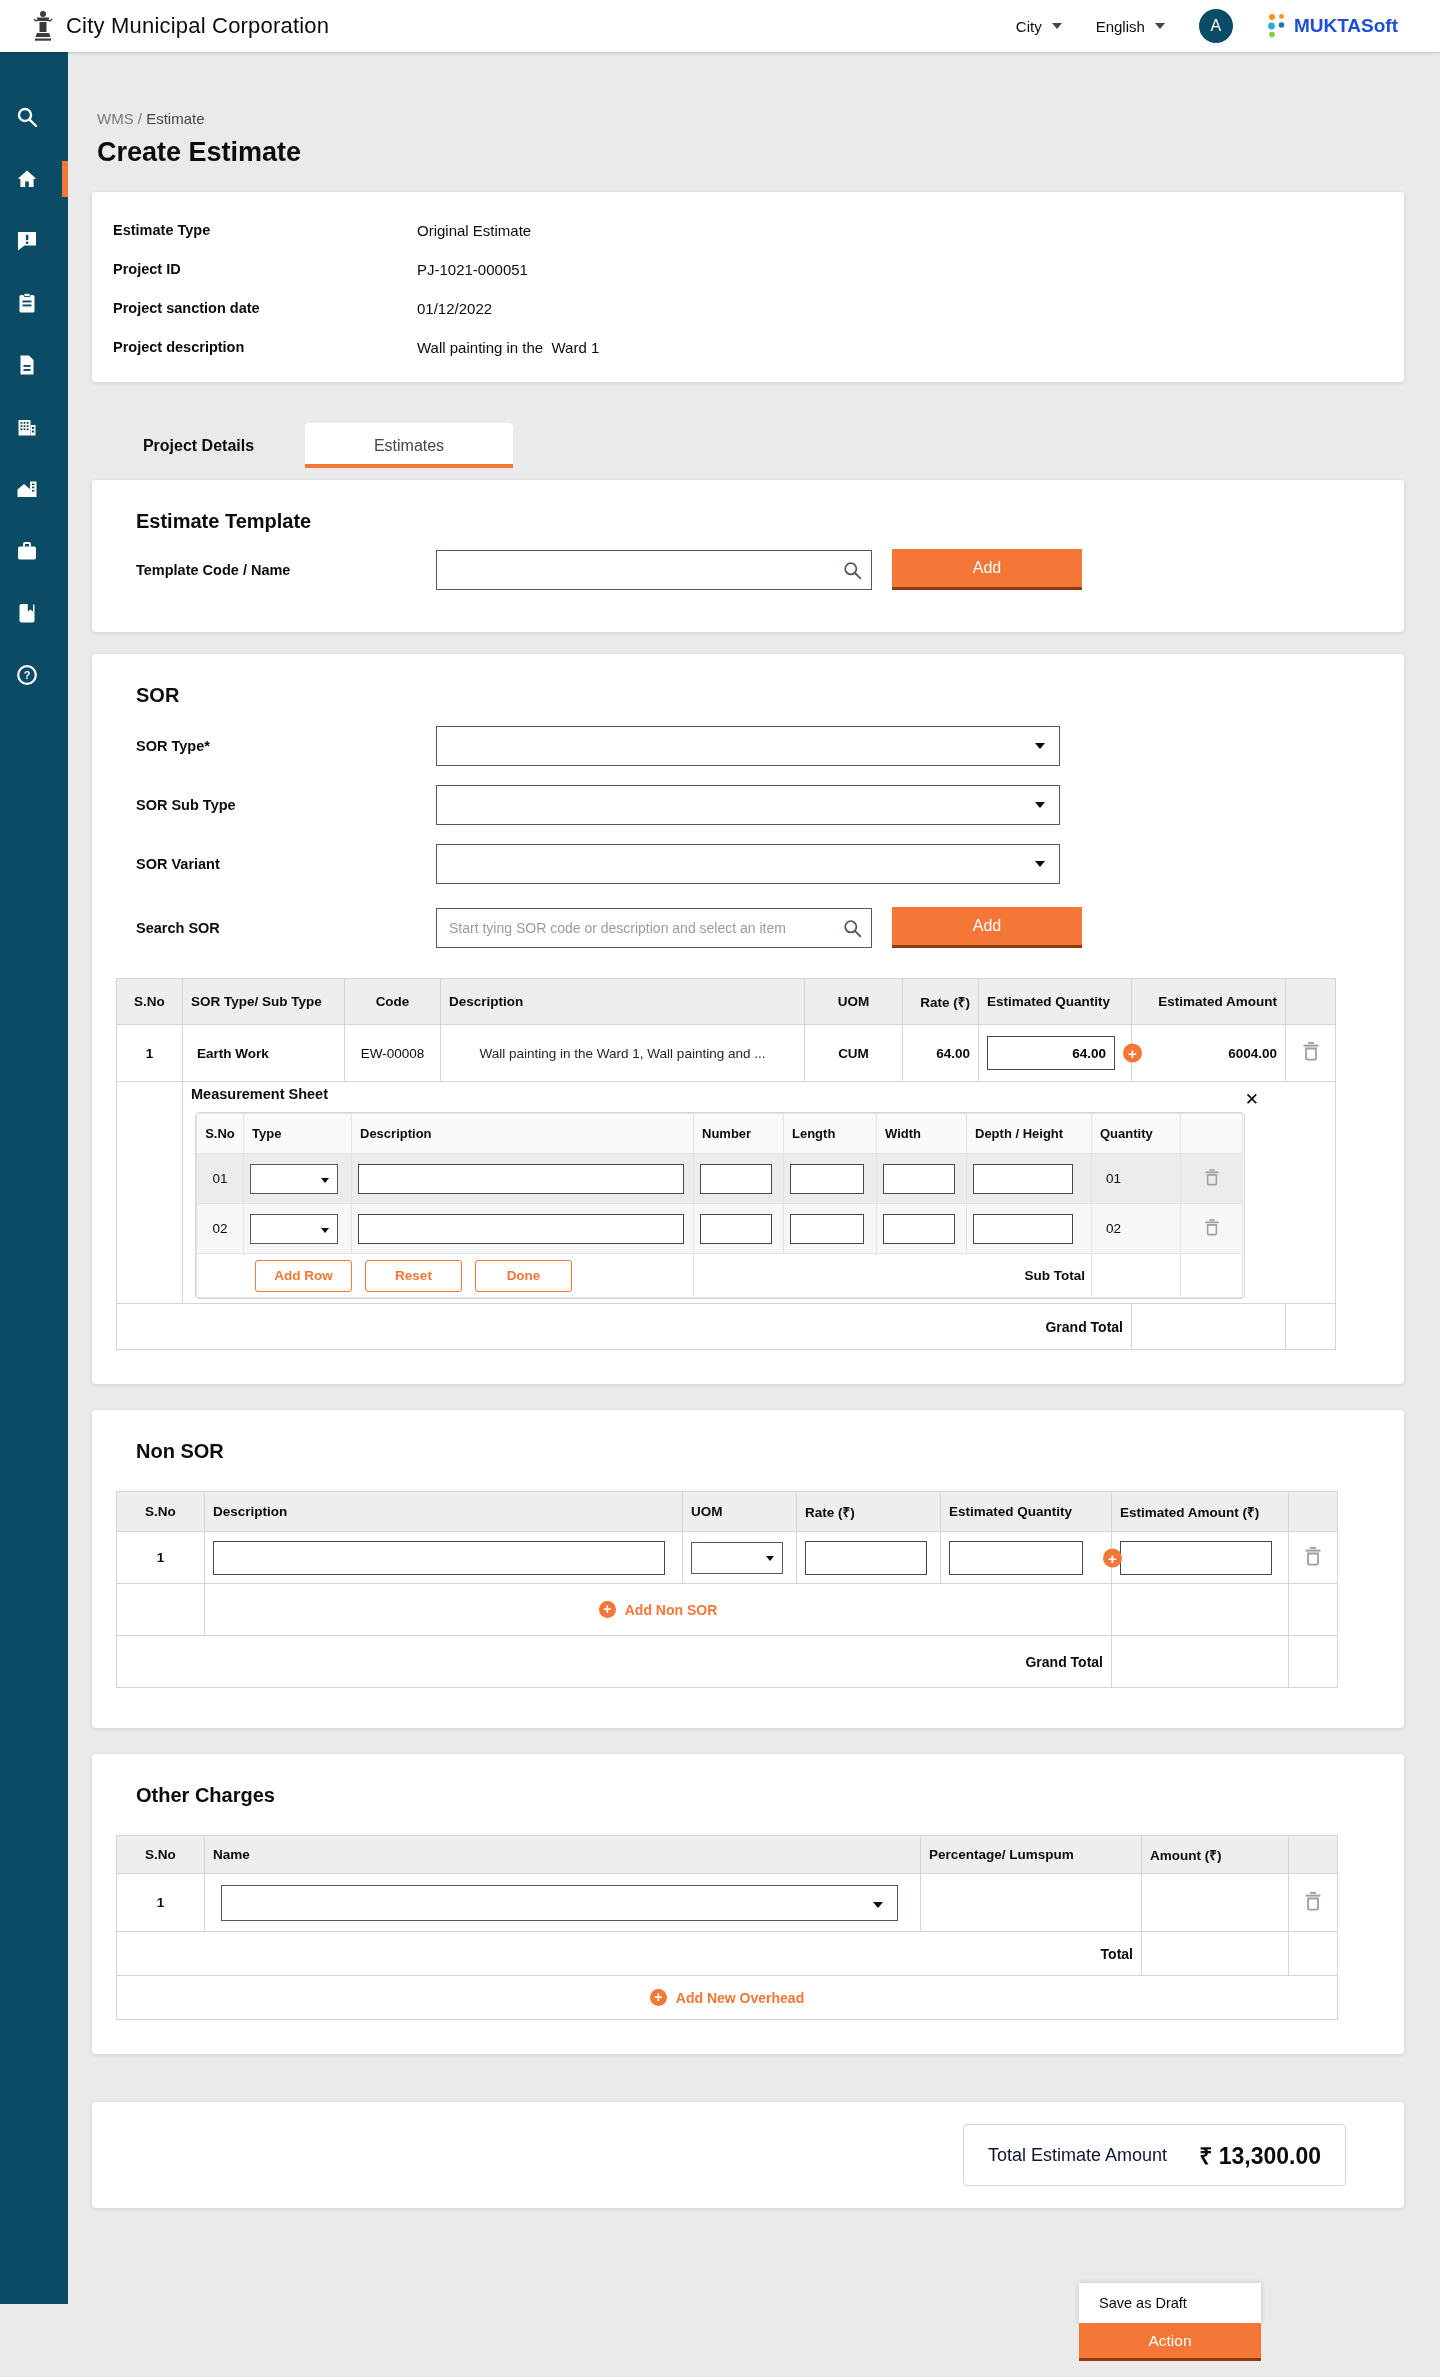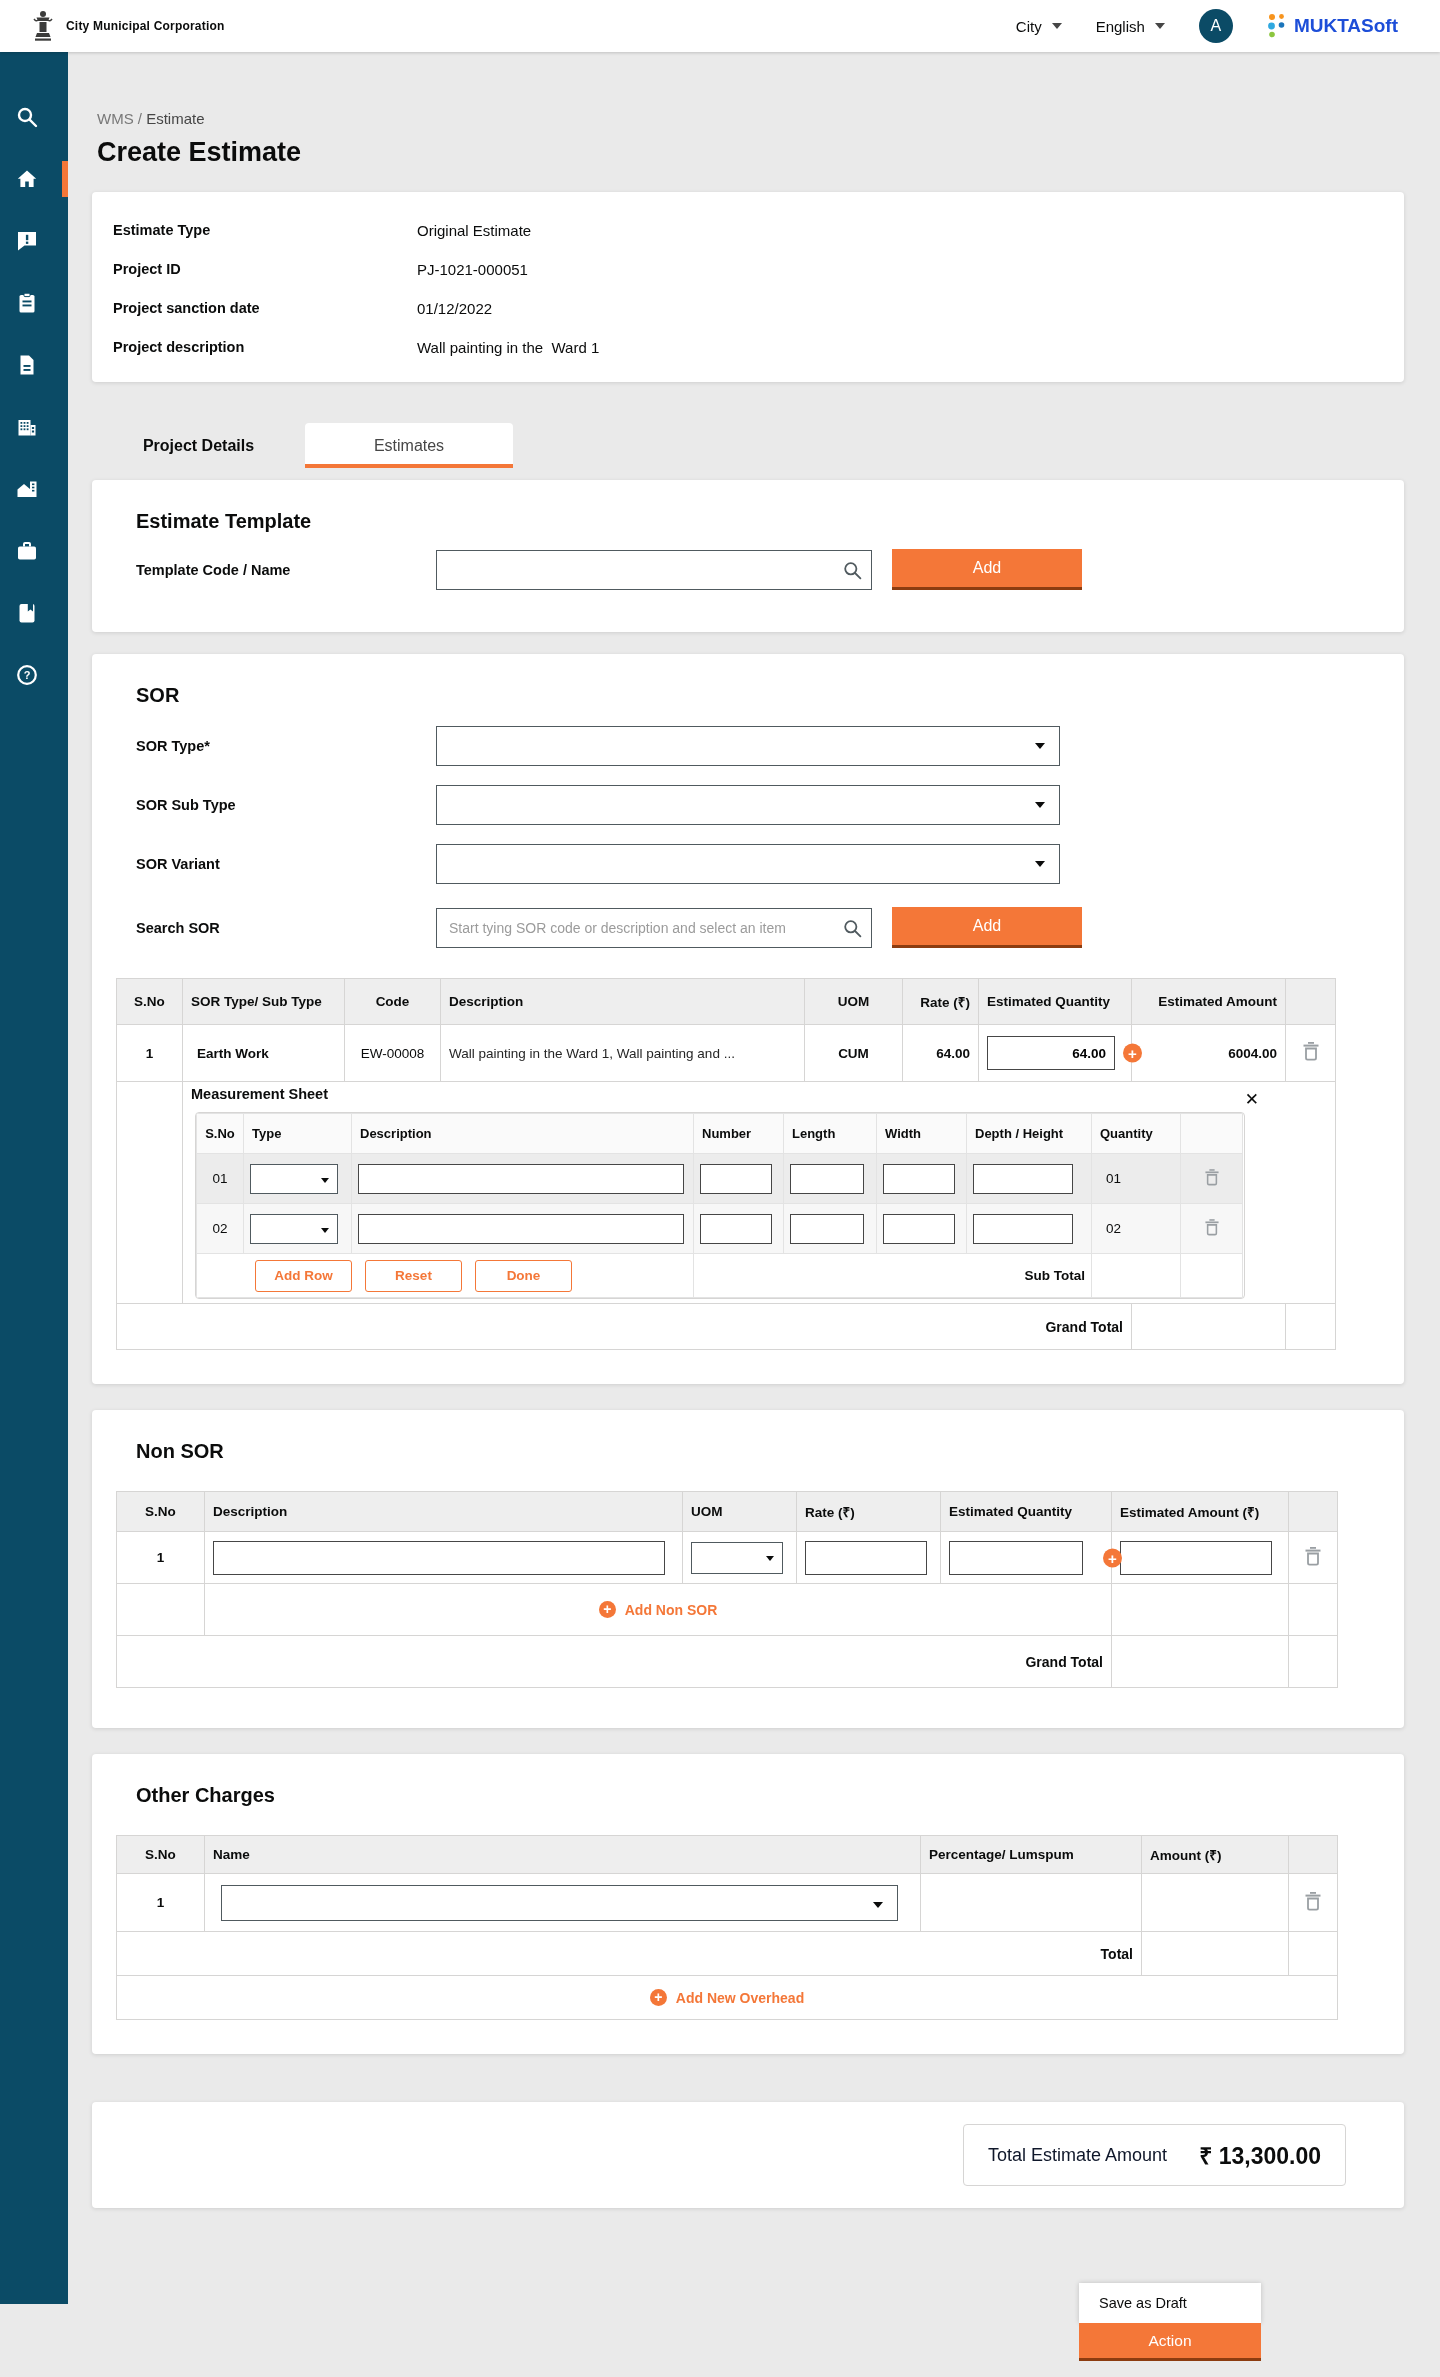"City Municipal Corporation" .app-title { font-size: 12px -> 22px; font-weight: bold -> normal }
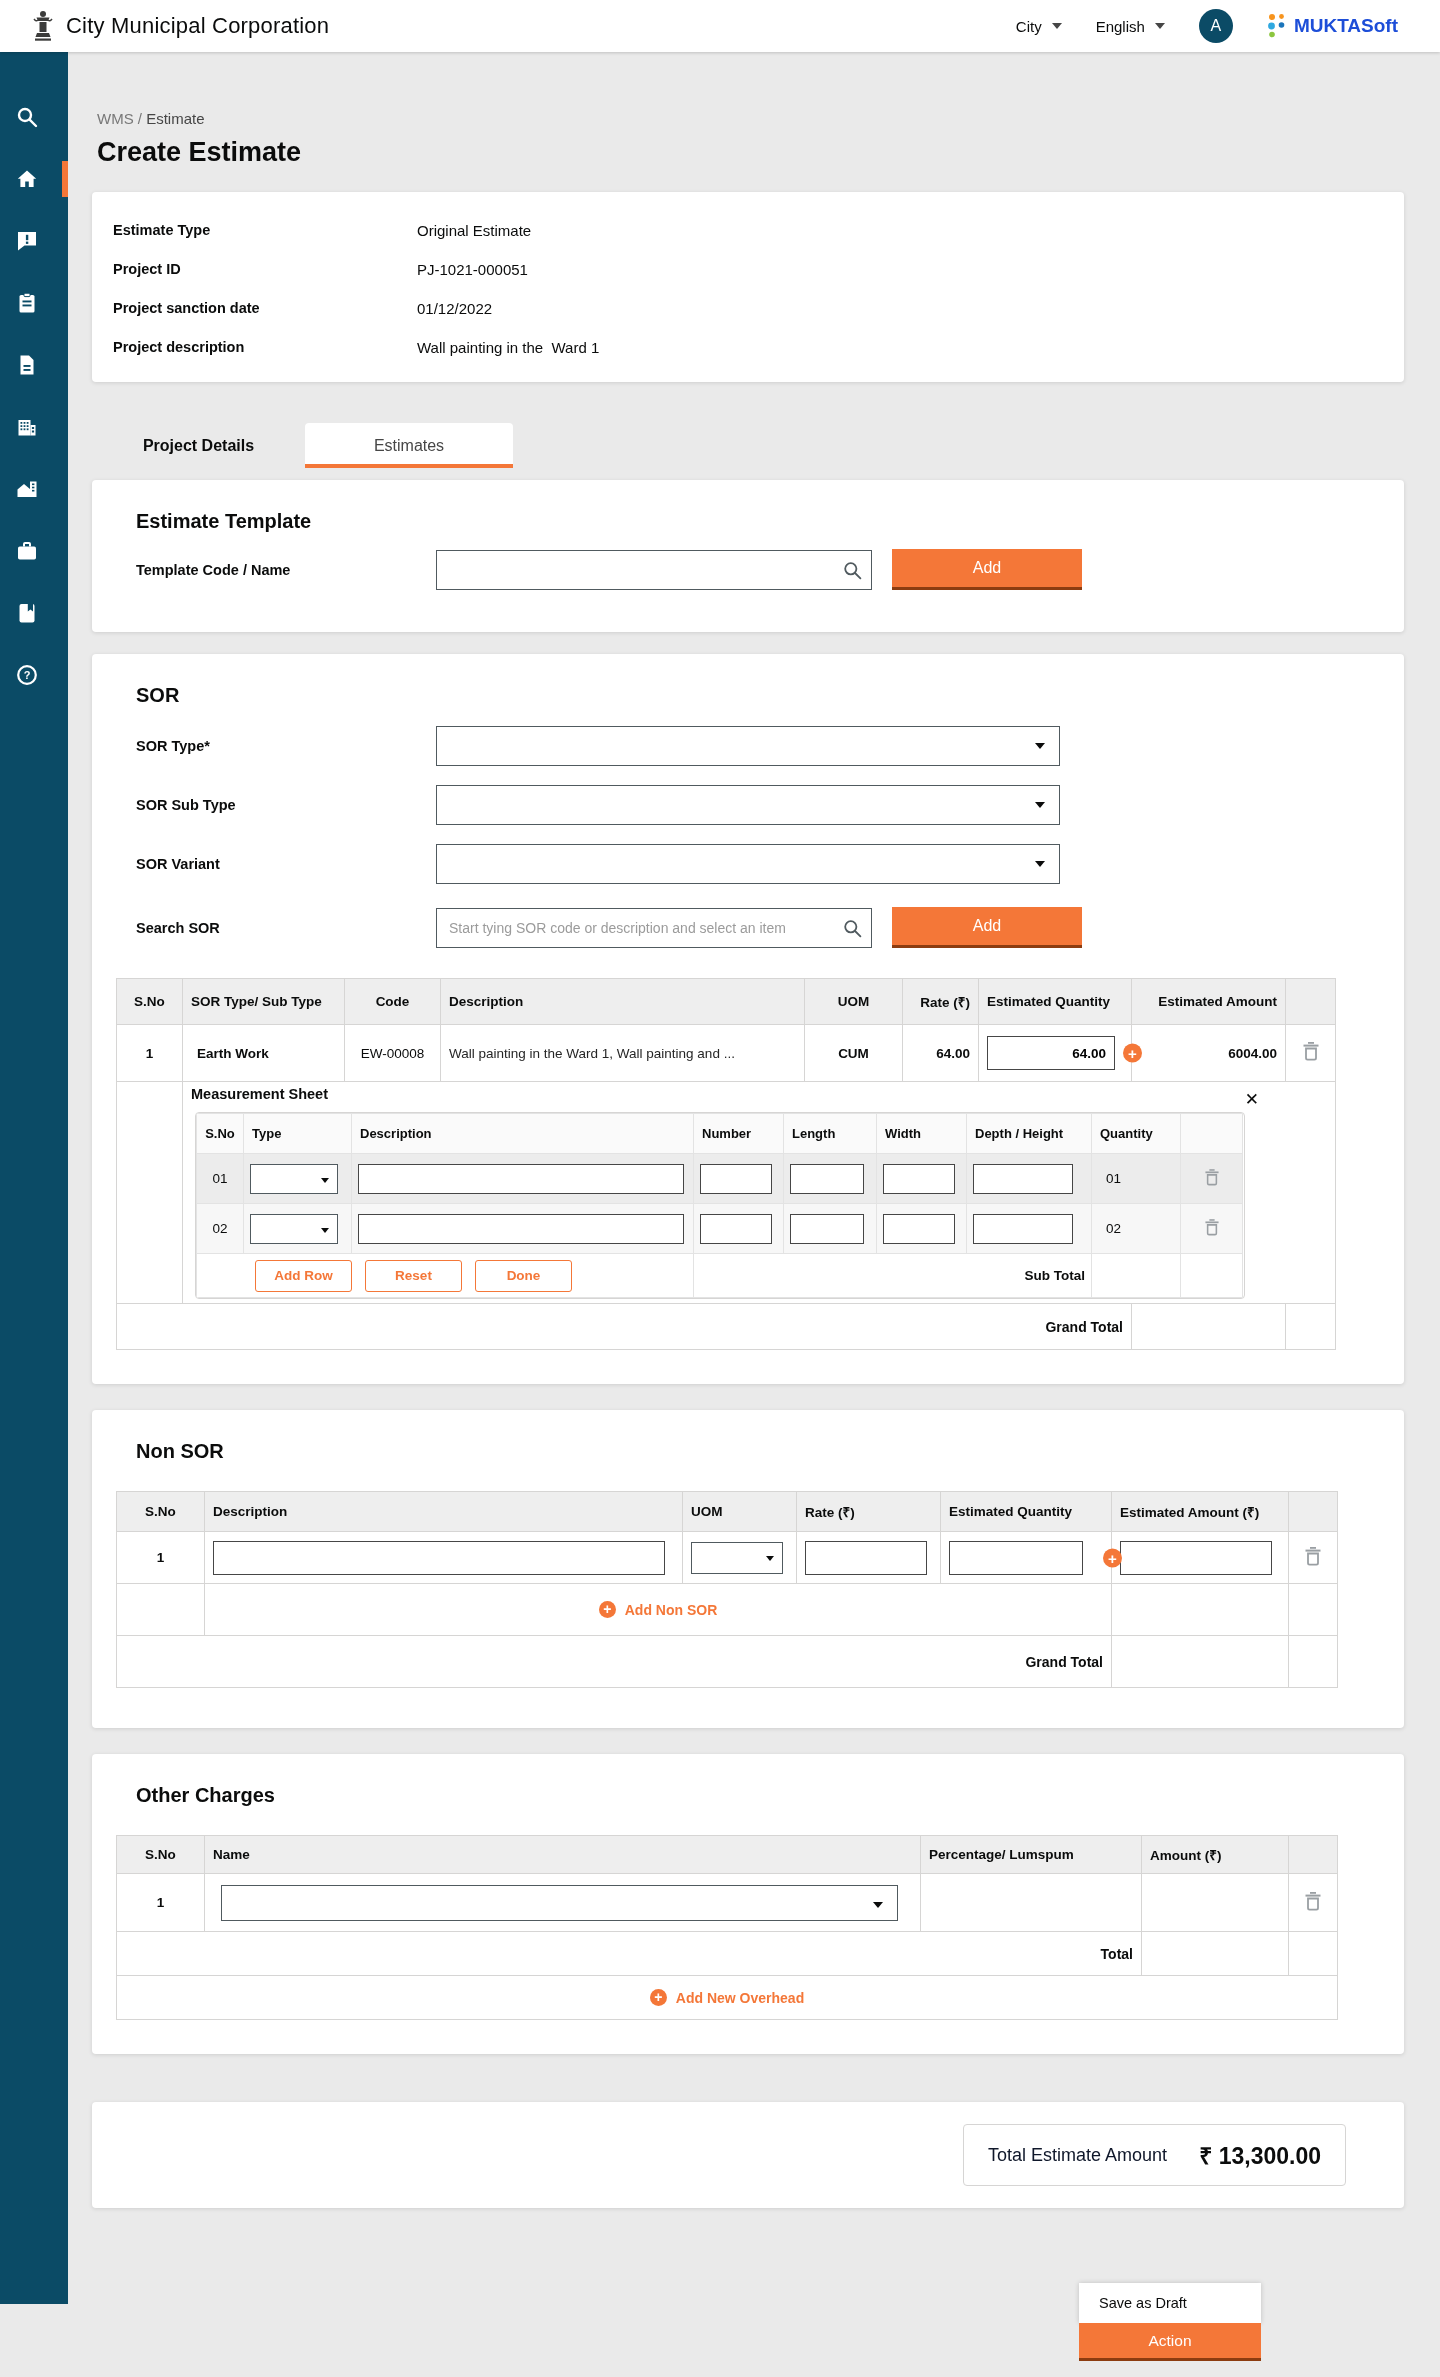"Wall painting in the Ward 1," .sor-desc { text-align: none -> center }
